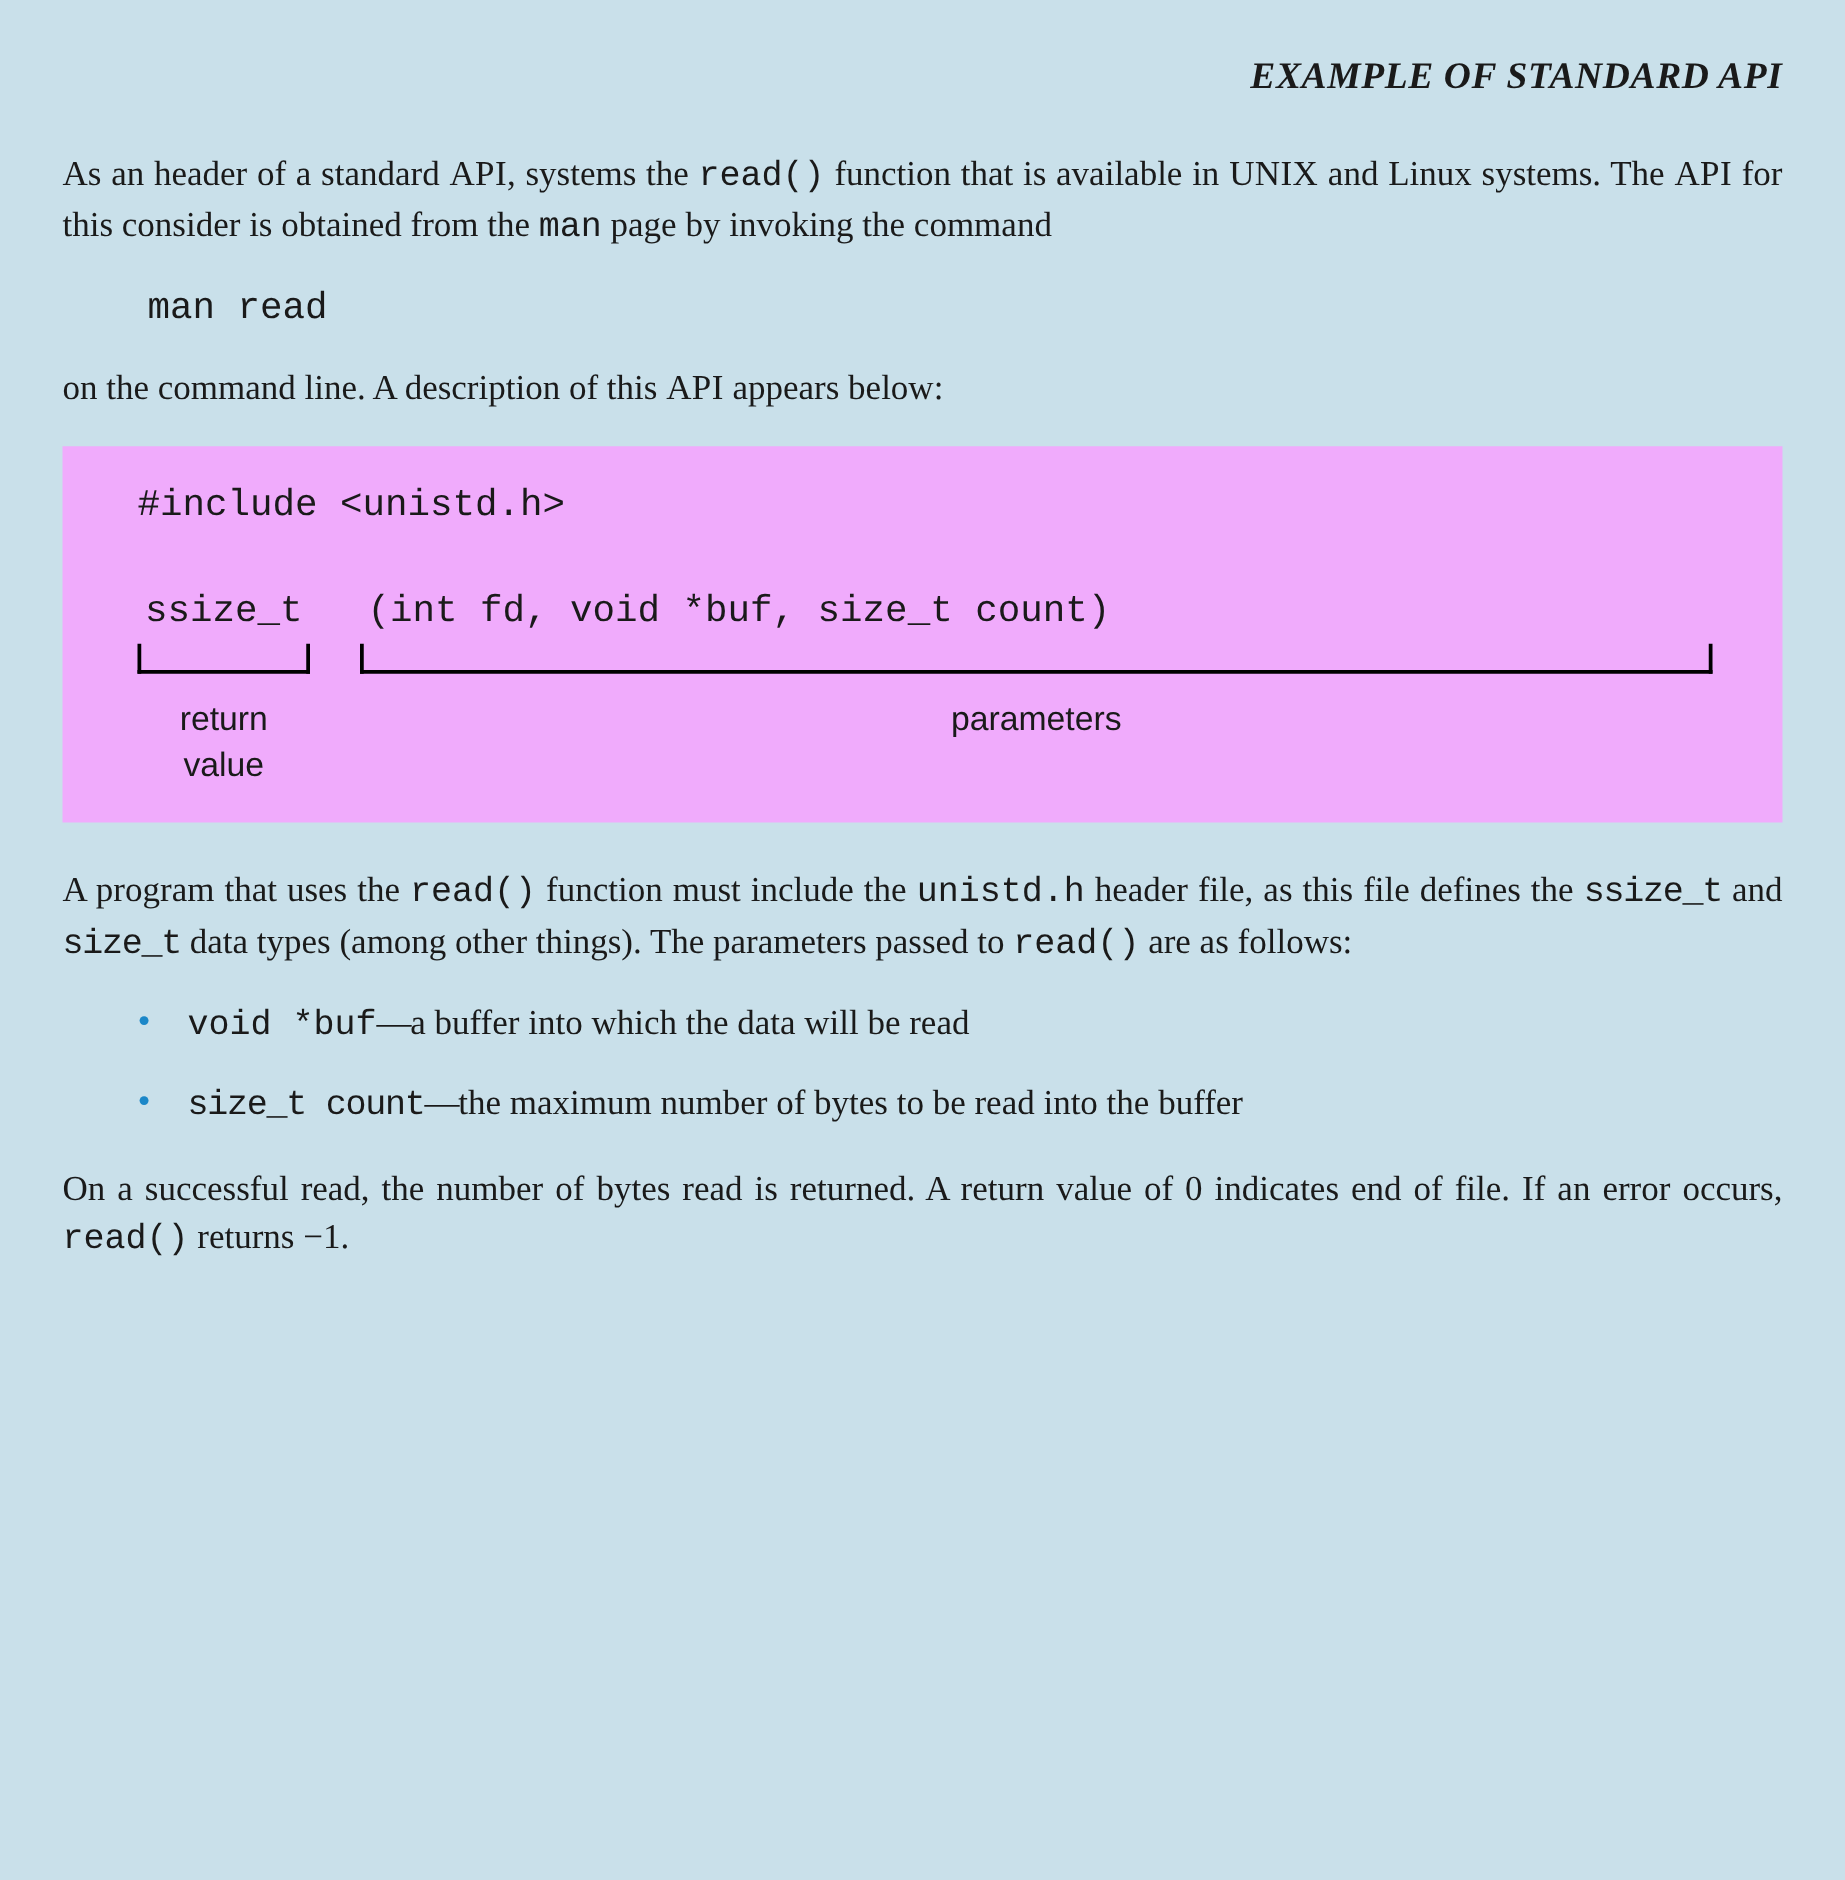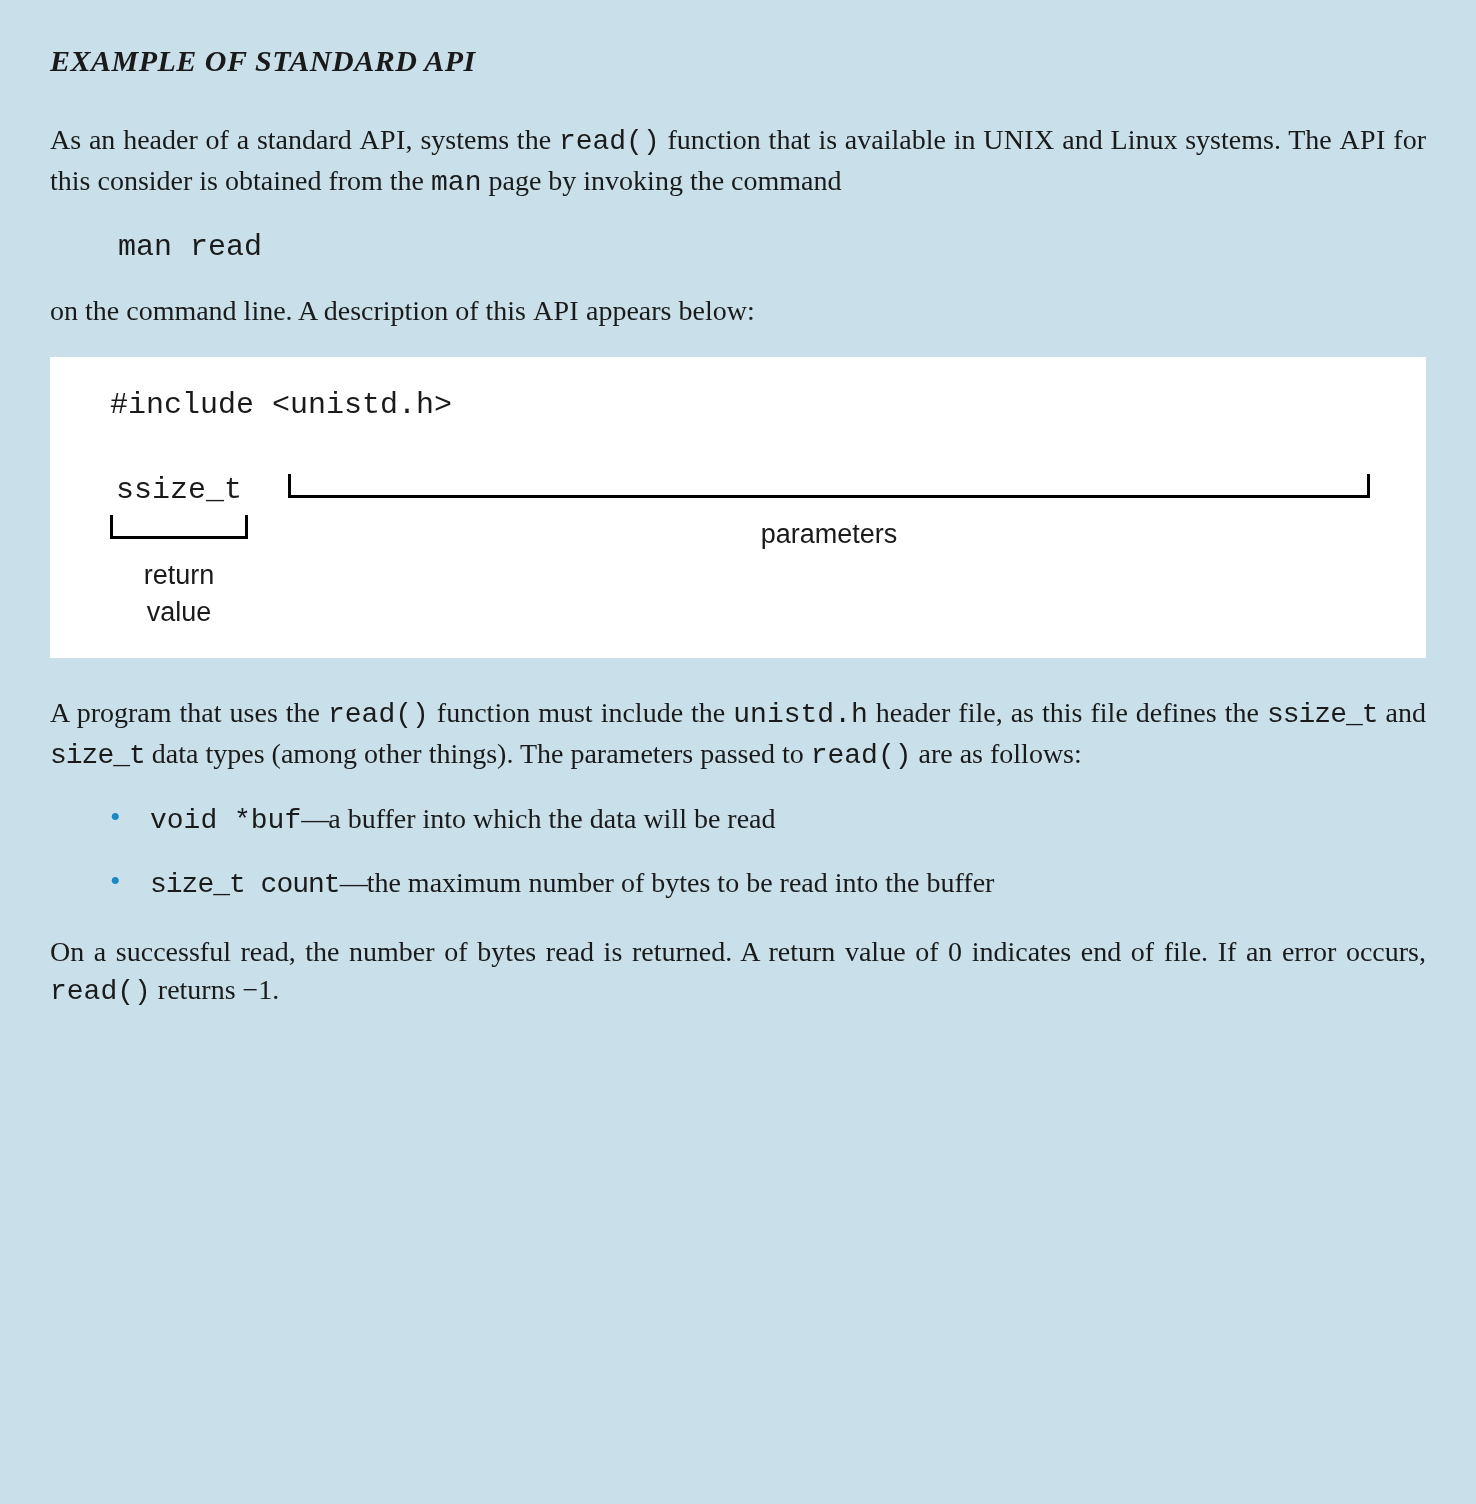"EXAMPLE OF STANDARD API" .title { text-align: left -> right }
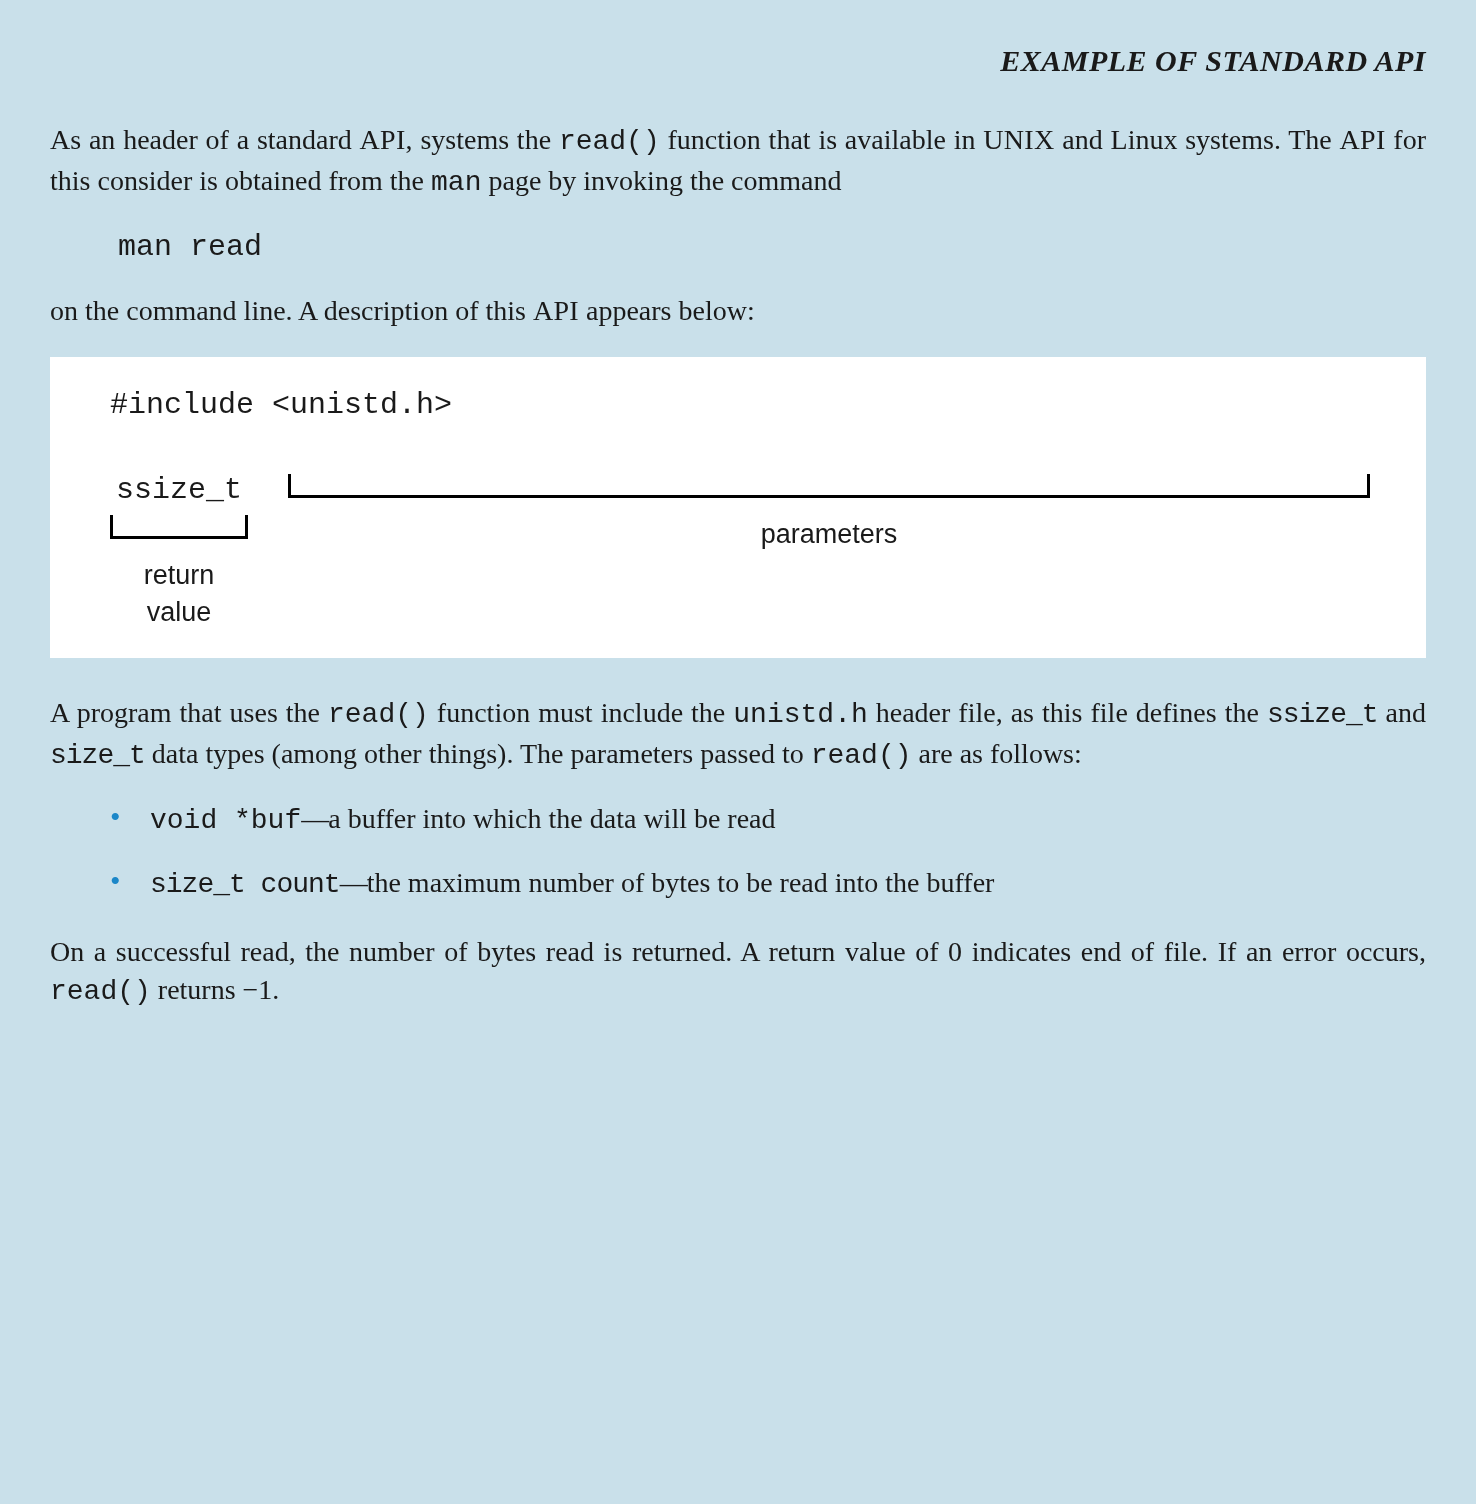"#include <unistd.h>" .diagram-box { background: #ffffff -> #f0abfc }
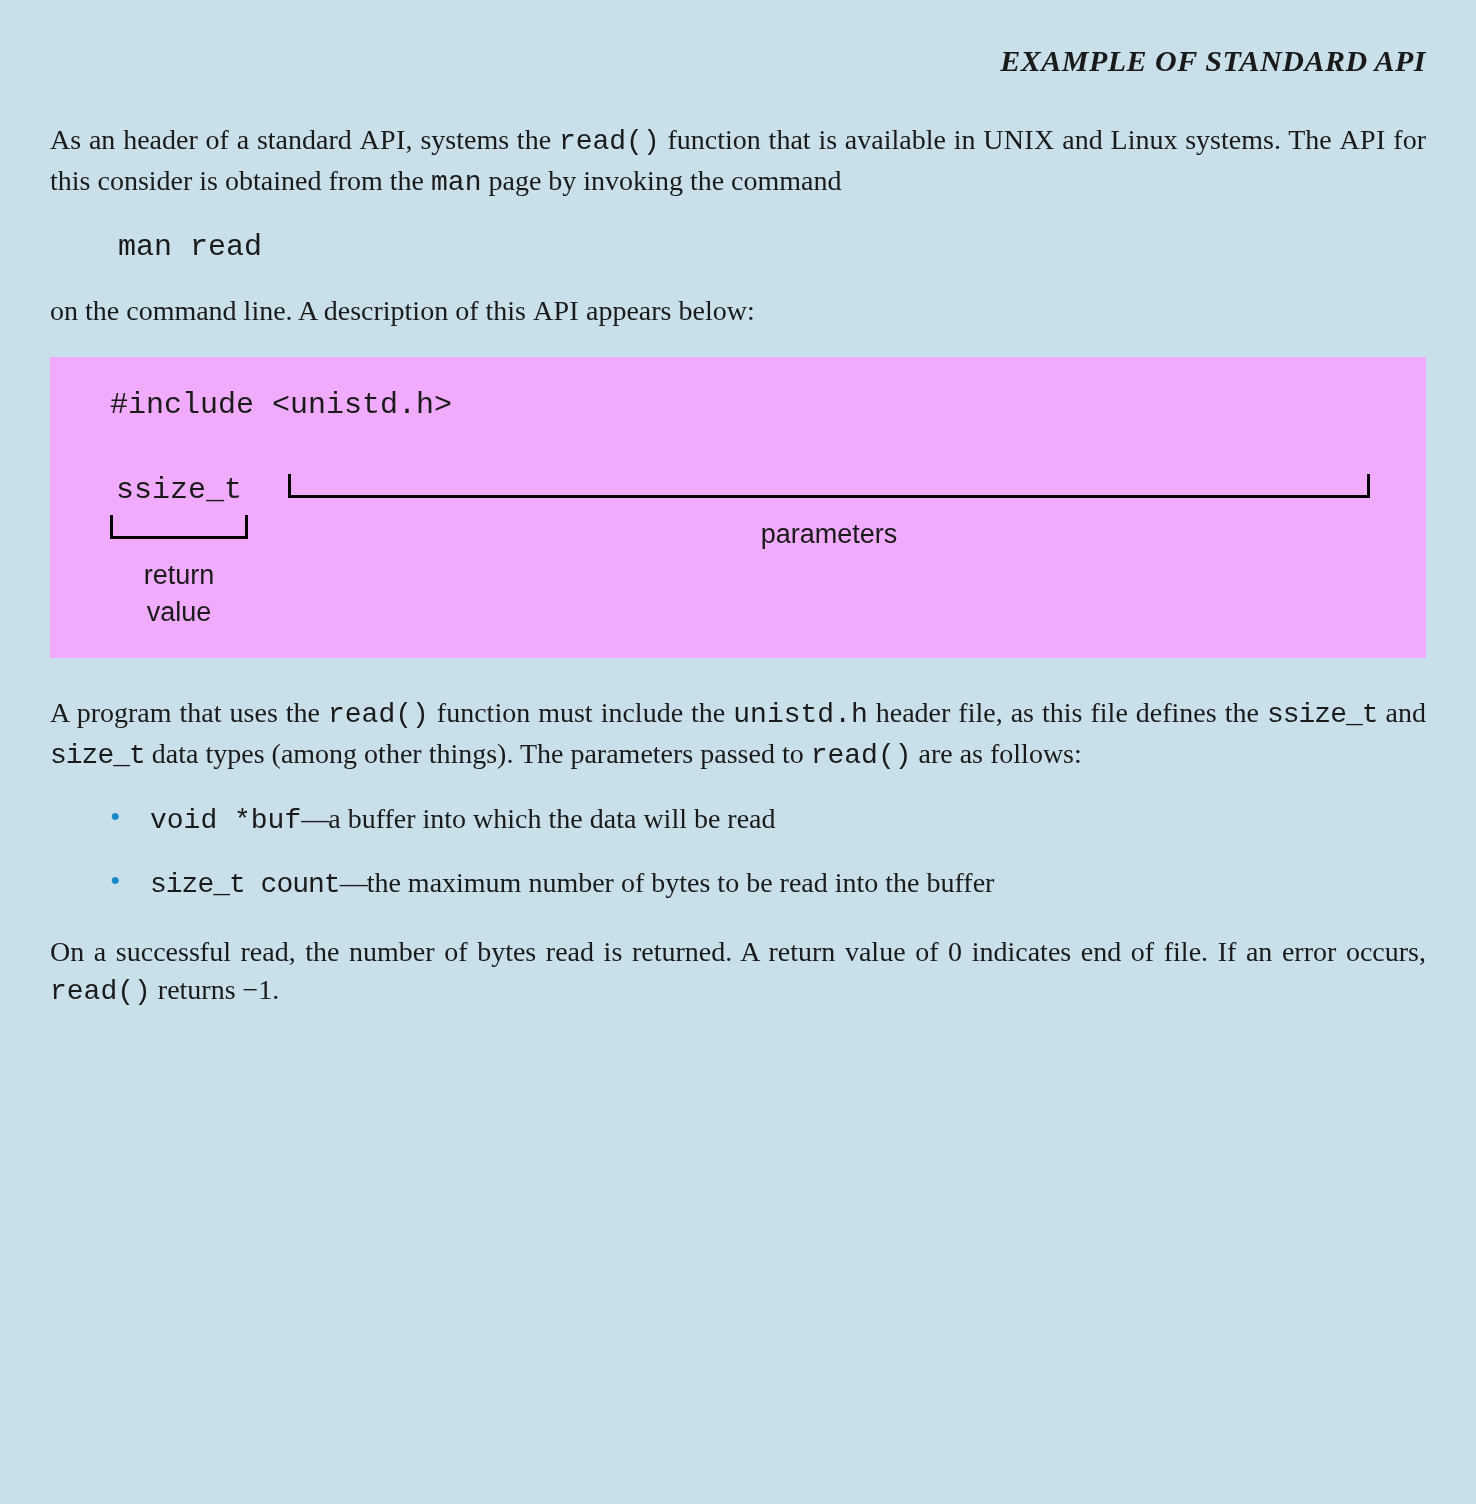"(int fd, void *buf, size_t" div.sig-text { html: none -> <div>(int fd, void *buf, size_t count)</div> }
